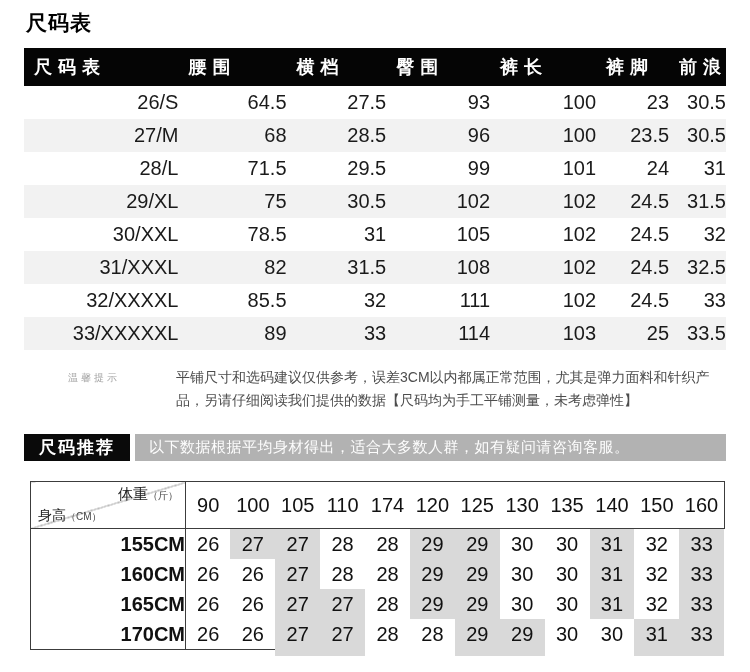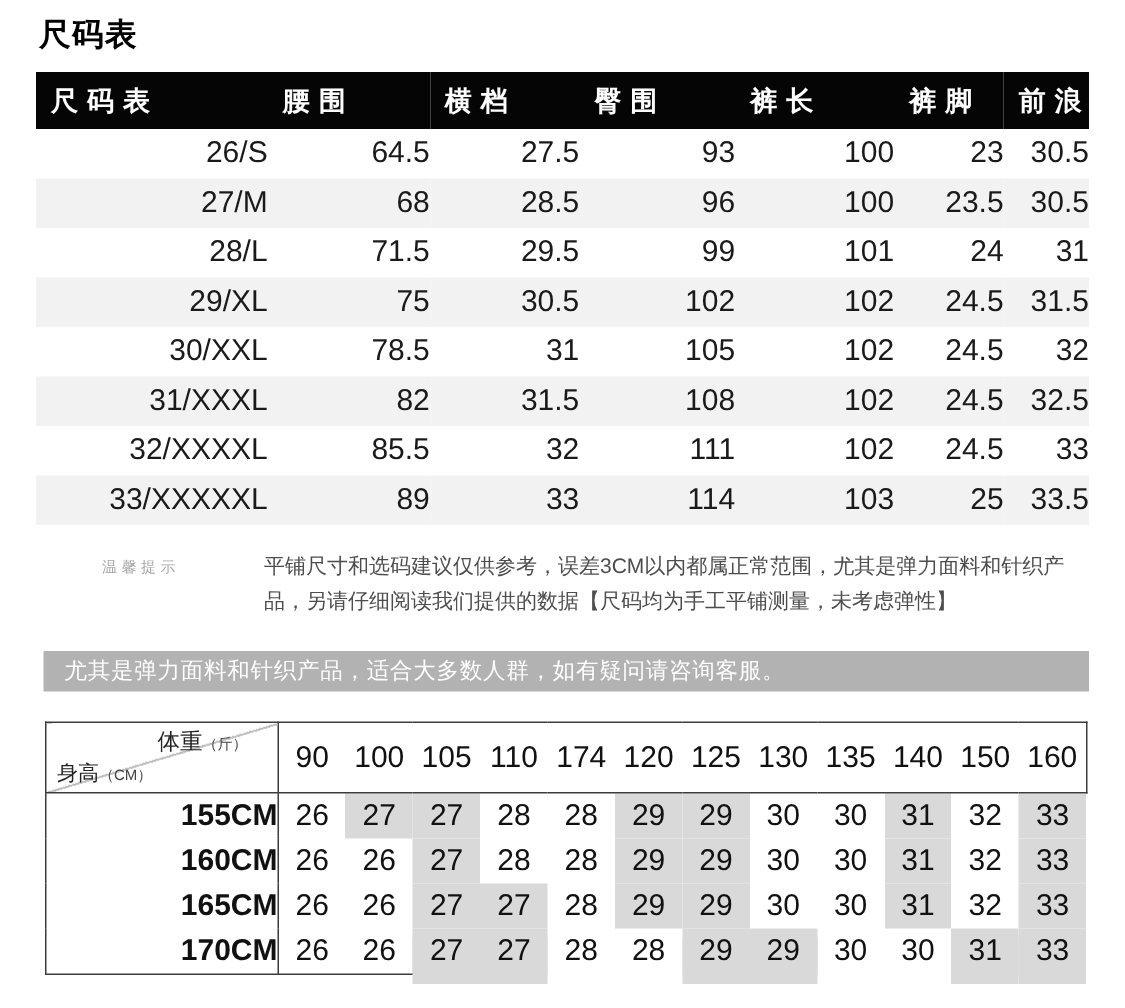"尺码推荐" div.rec-badge { html: none -> <div>尺码推荐</div> }
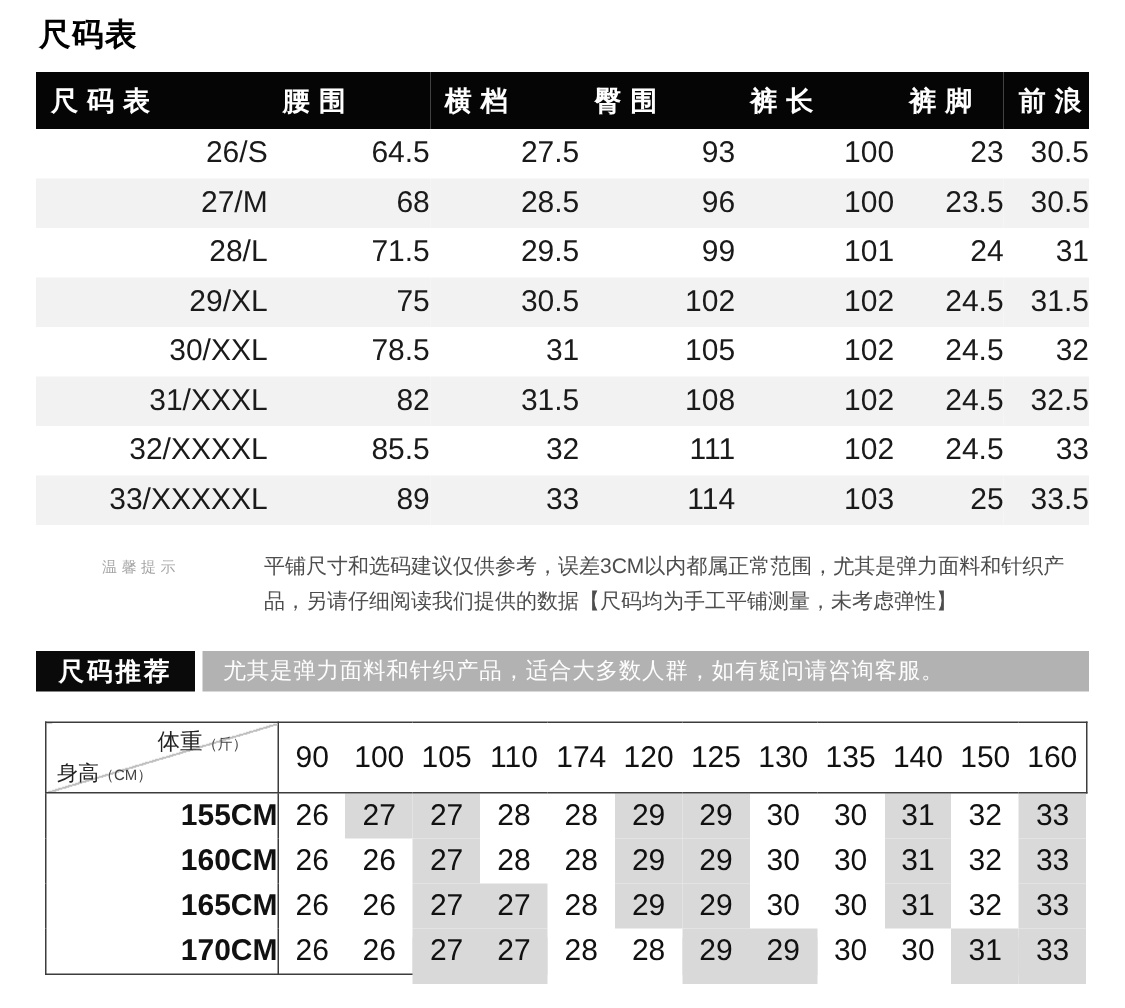"尤其是弹力面料和针织产品，适合大多数人群，如有疑问请咨询客服。" div.rec-note { text: 尤其是弹力面料和针织产品 -> 以下数据根据平均身材得出 }
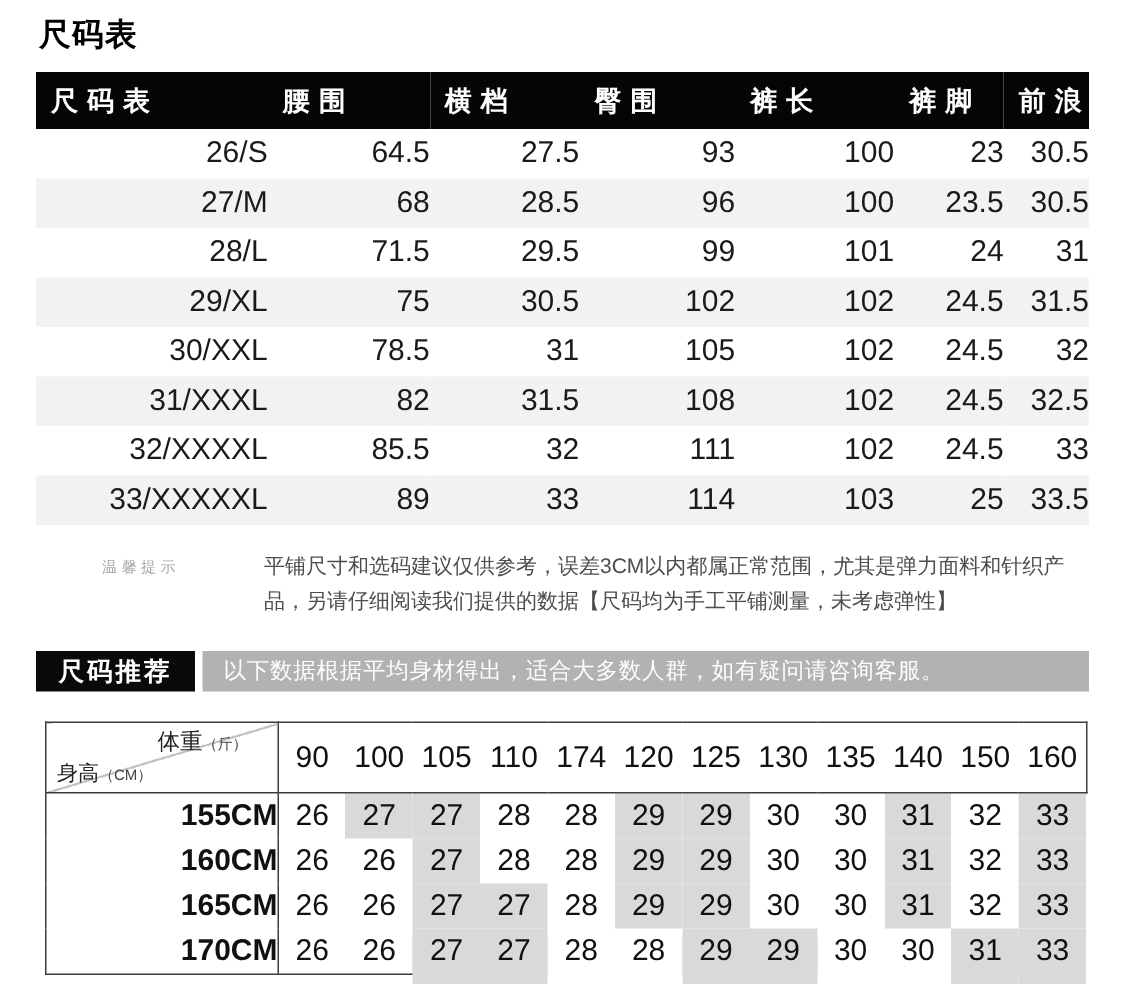"体重（斤）" .corner .tr { right: 20px -> 7px }
